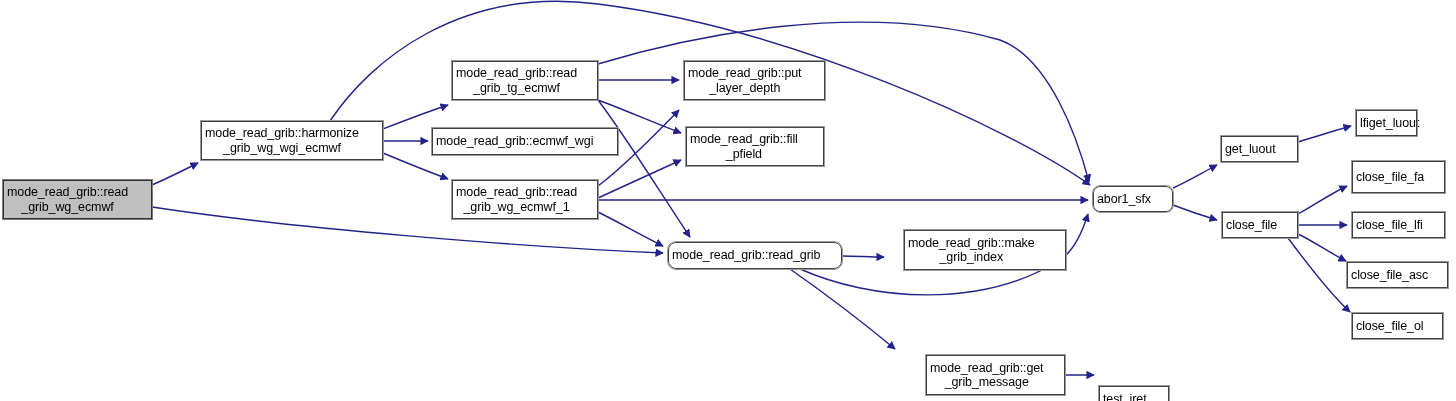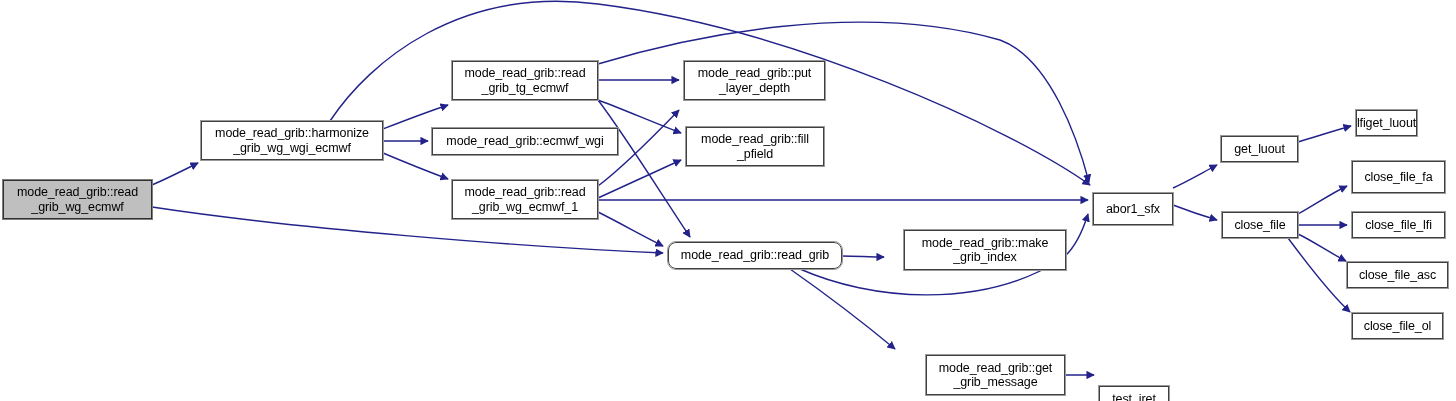"mode_read_grib::read" .node { justify-content: center -> flex-start }
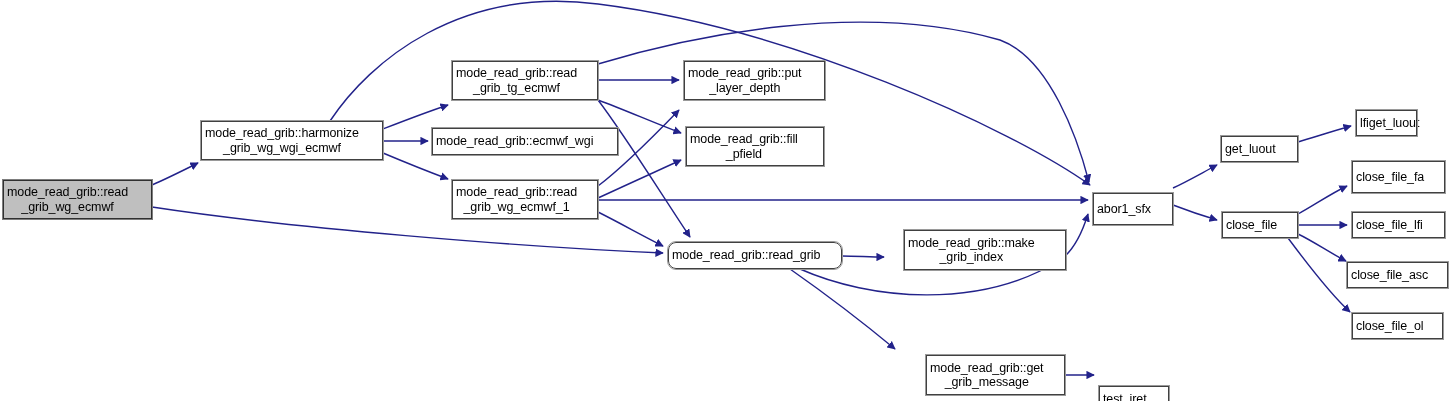"abor1_sfx" div.node { border-radius: none -> 7px; height: 32px -> 26px; top: 193px -> 186px }
